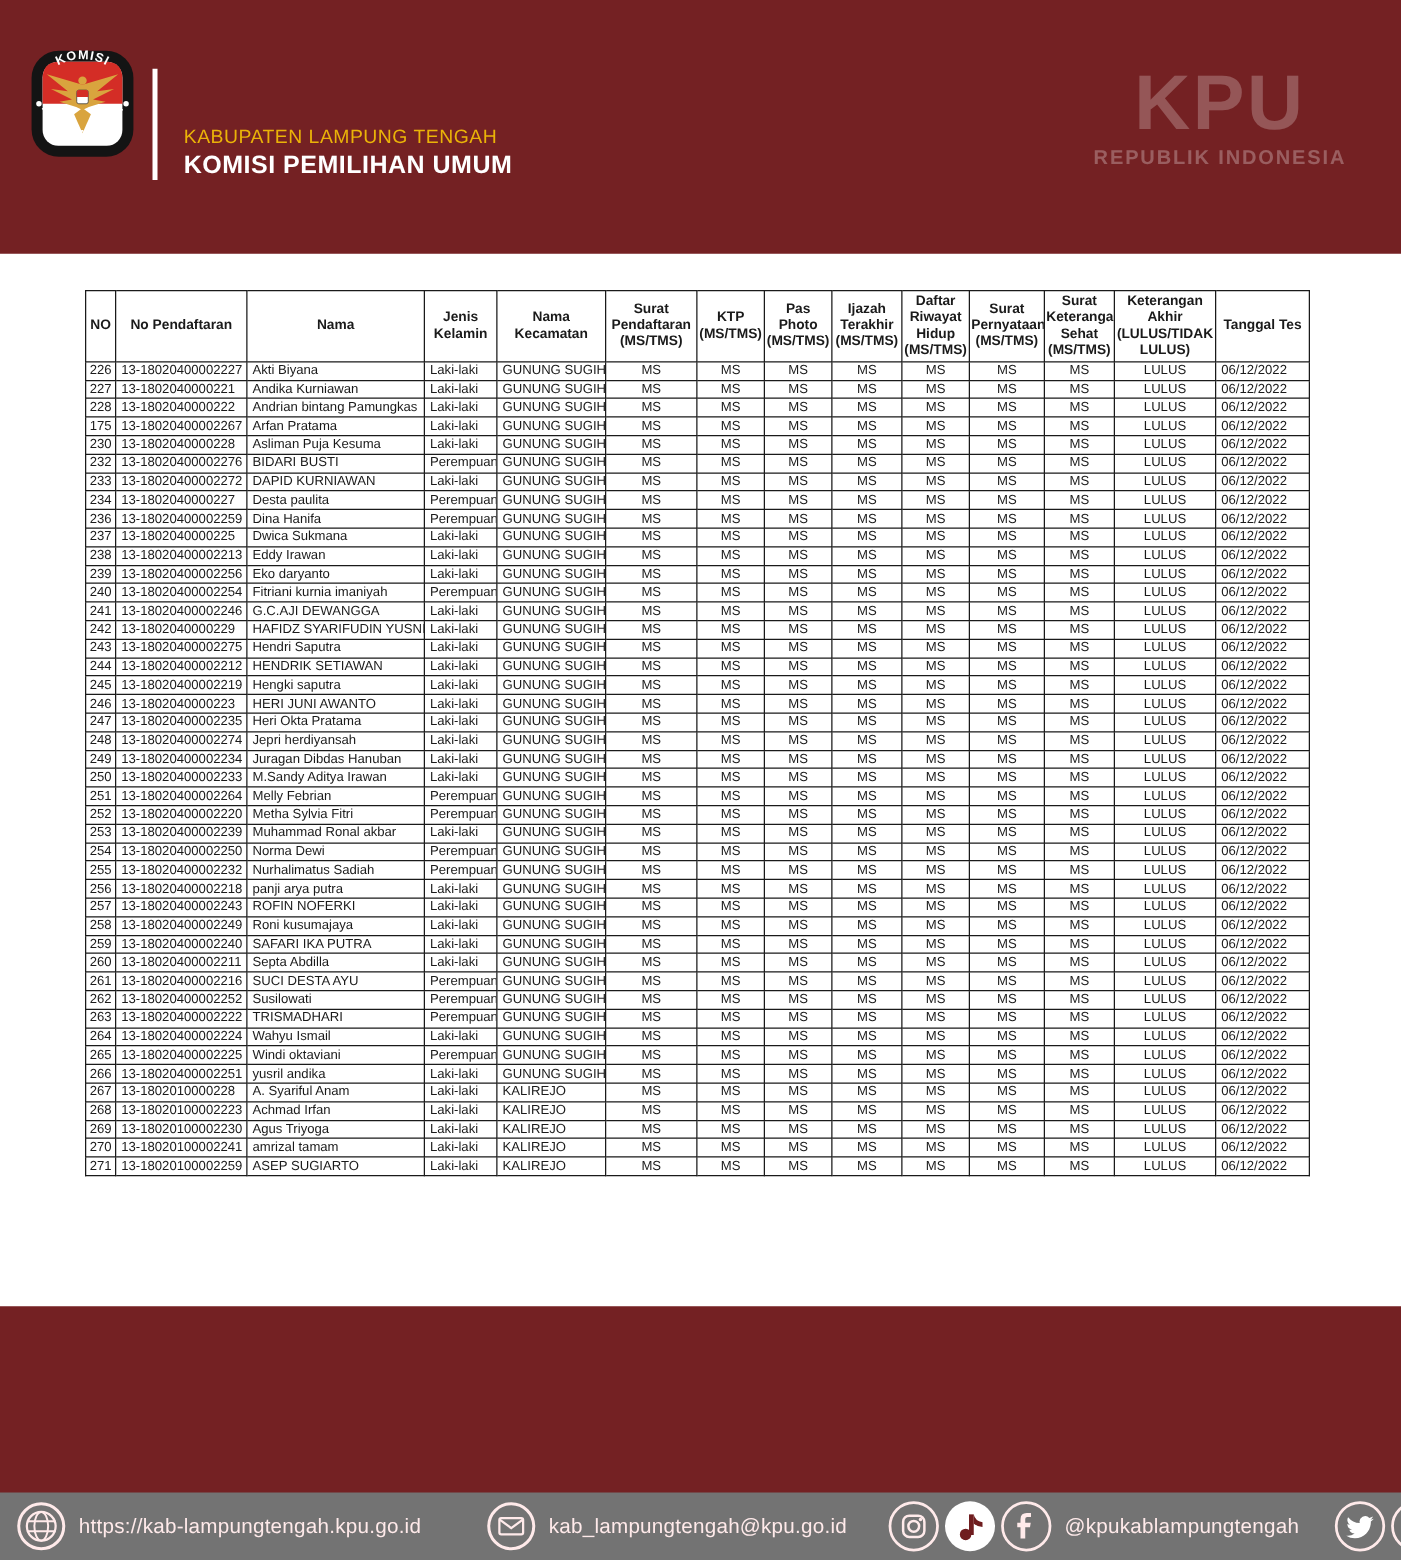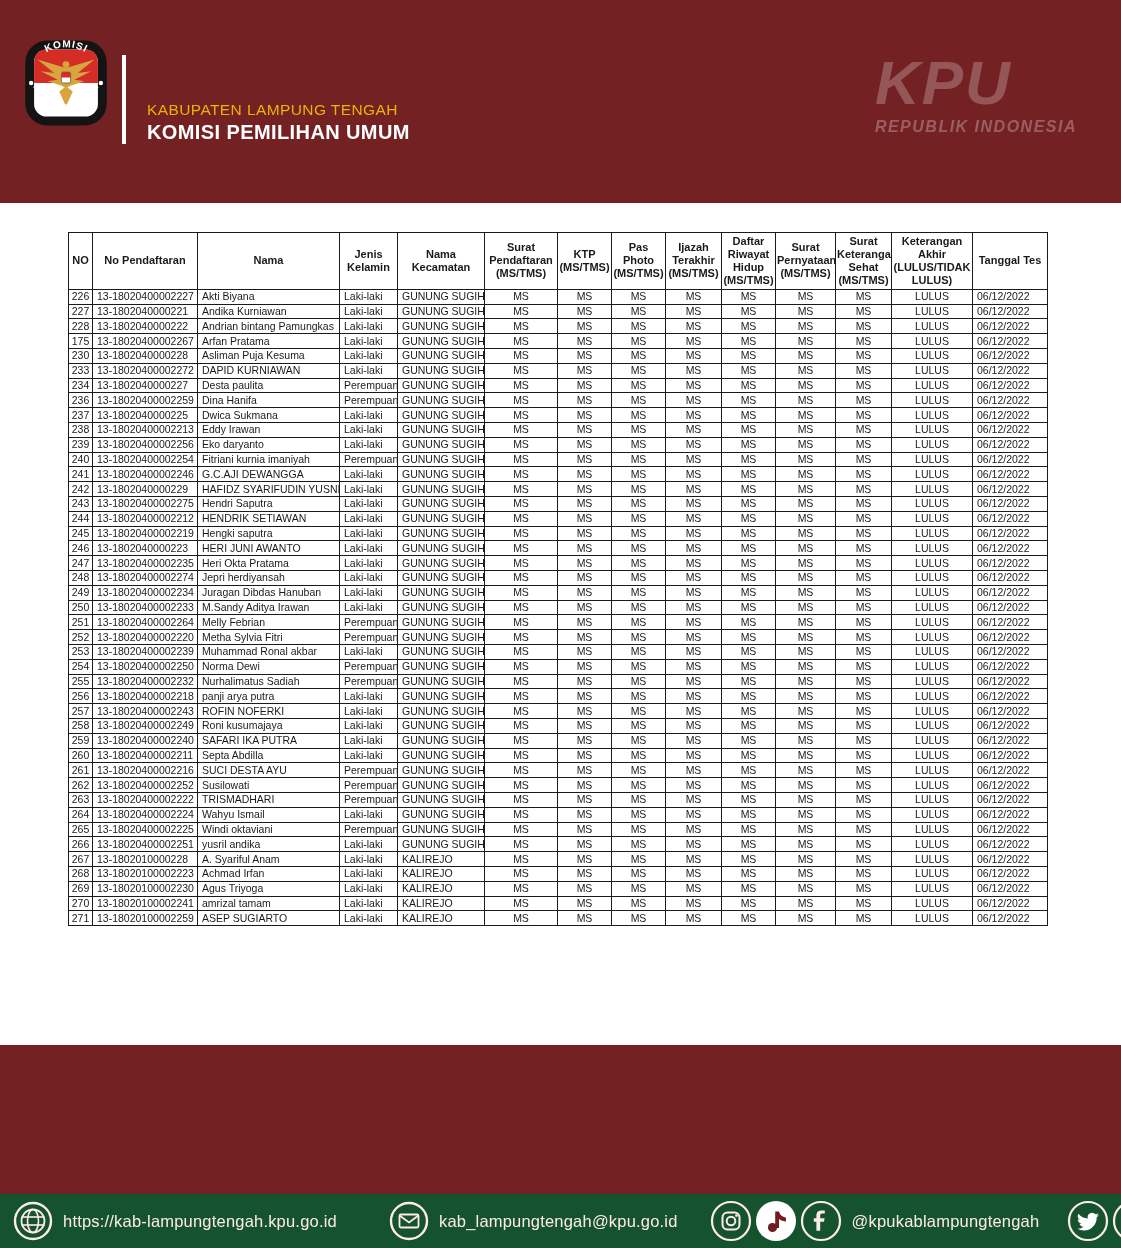"KPU" .wm { font-style: italic -> none; text-align: left -> center }
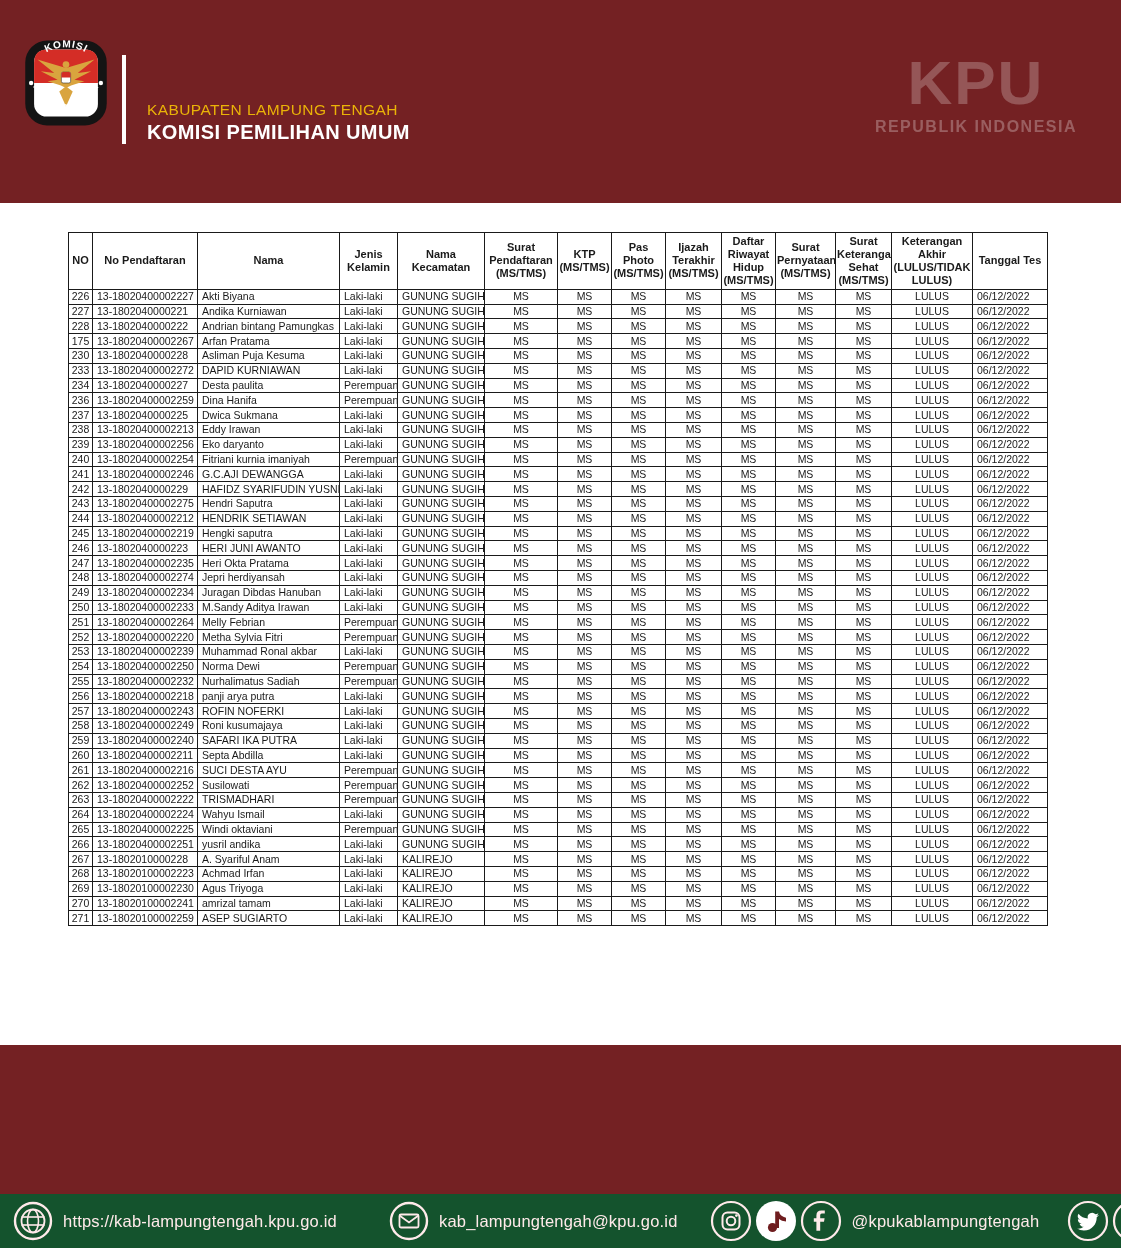"232" tr { html: none -> <tr> <td>232</td> <td>13-18020400002276</td> <td>BIDARI BUSTI</td> <td>Perempuan</td> <td>GUNUNG SUGIH</td> <td>MS</td> <td>MS</td> <td>MS</td> <td>MS</td> <td>MS</td> <td>MS</td> <td>MS</td> <td>LULUS</td> <td>06/12/2022</td> </tr> }
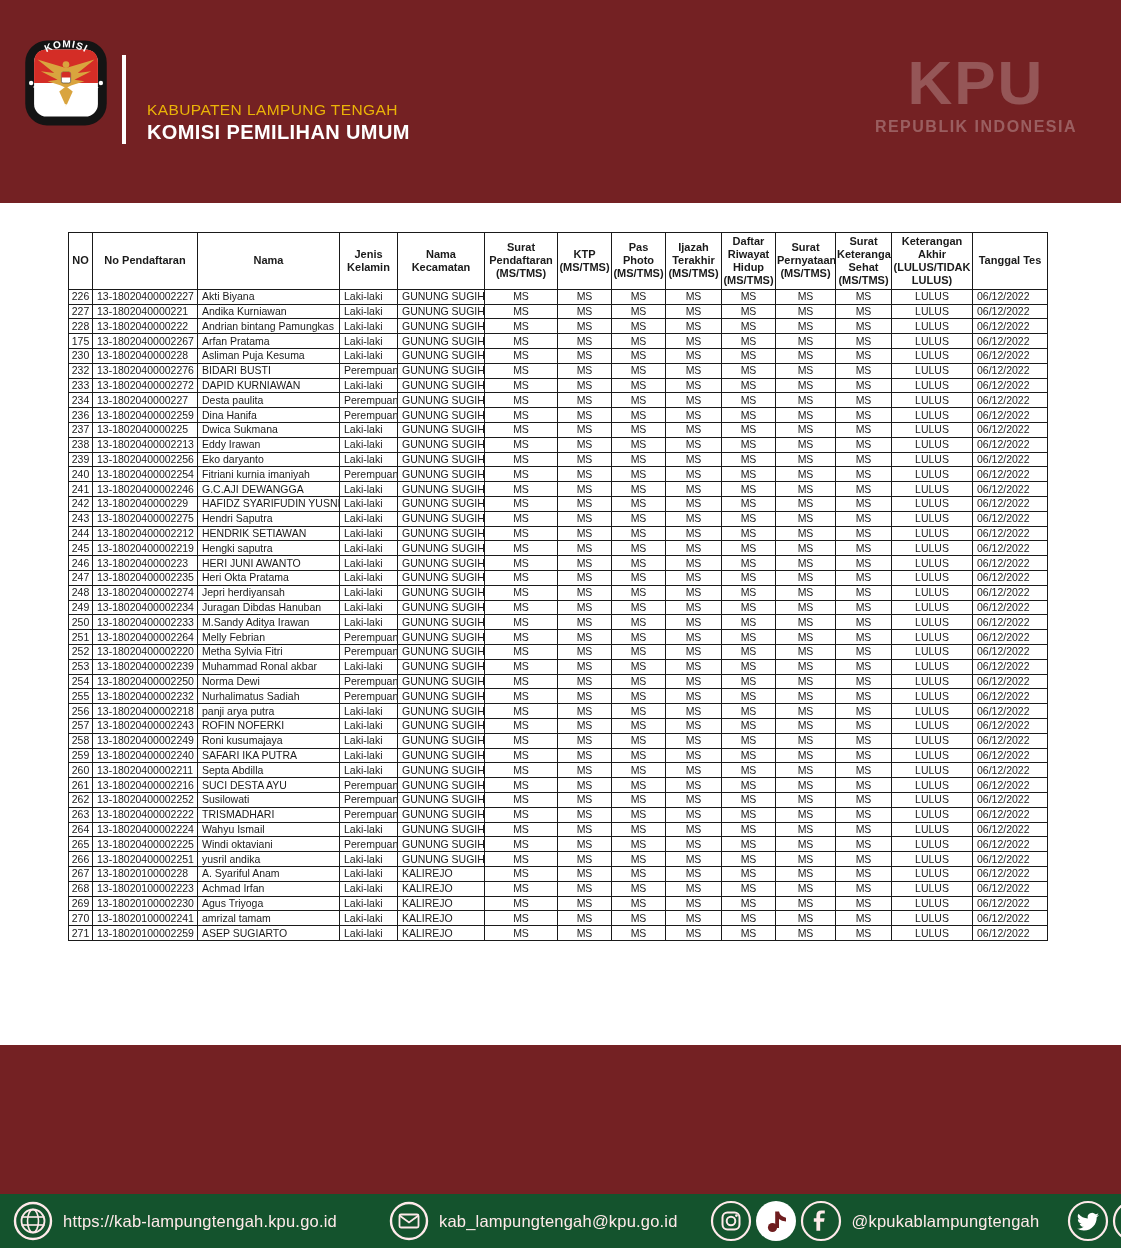"https://kab-lampungtengah.kpu.go.id" .footer-bar { background: #14532d -> #737373 }
